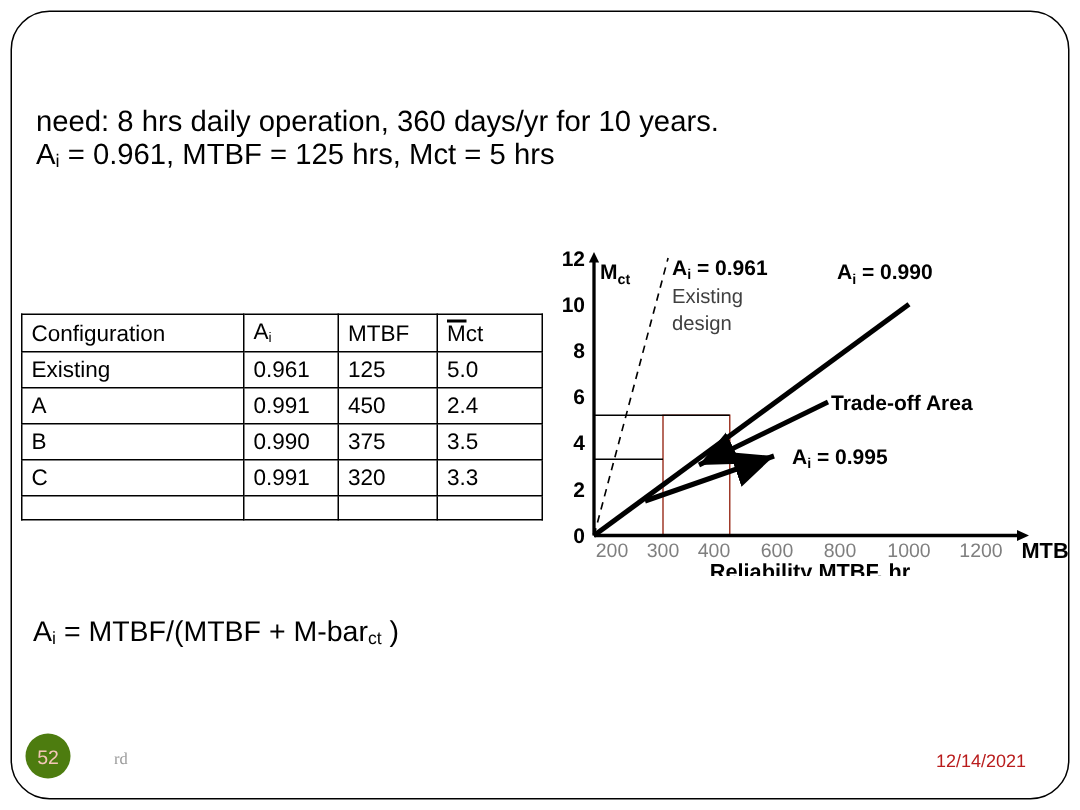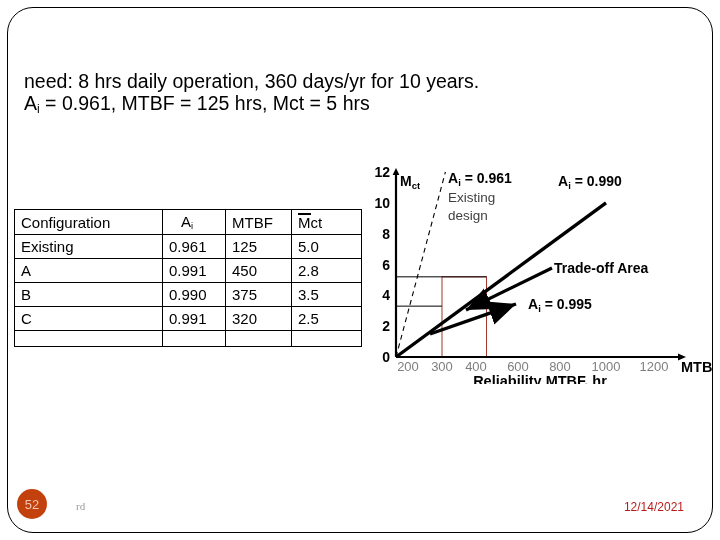"Ai" #config-table thead th.h-ai { text-align: center -> left }
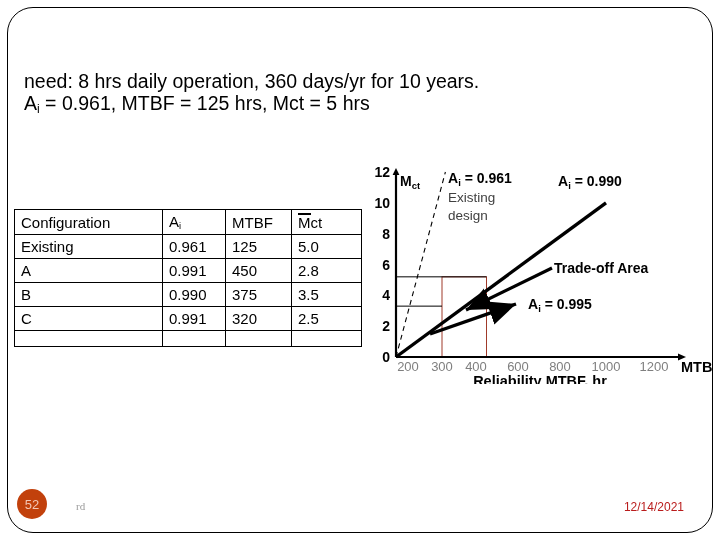"2.8" td.c-mct { text: 2.8 -> 2.4 }
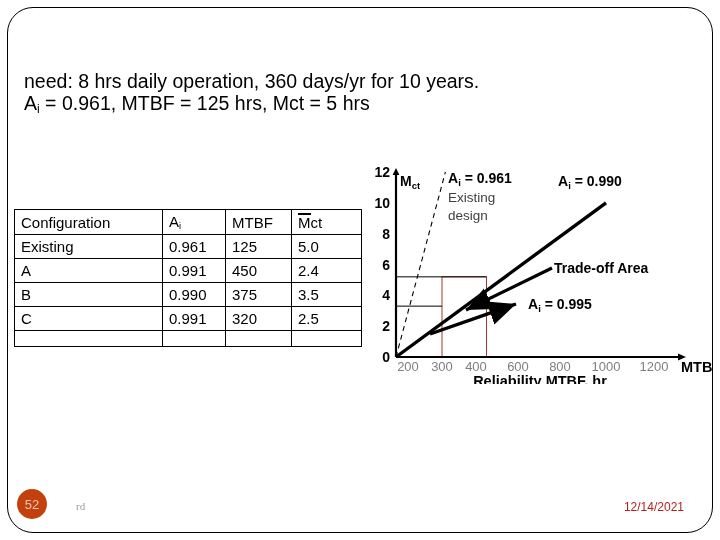"2.5" td.c-mct { text: 2.5 -> 3.3 }
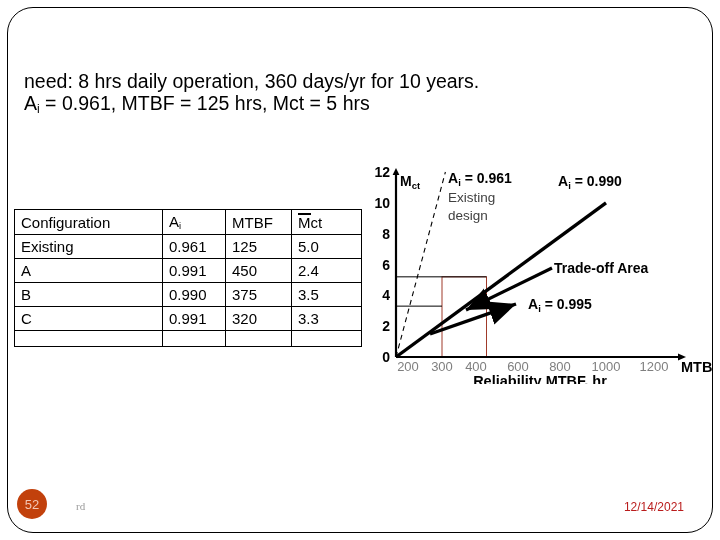"Ai = MTBF/(MTBF + M-barct" div { html: none -> <div><span>A</span><sub>i</sub><span> = MTBF/(MTBF + M-bar</span><sub>ct</sub><span> )</span></div> }
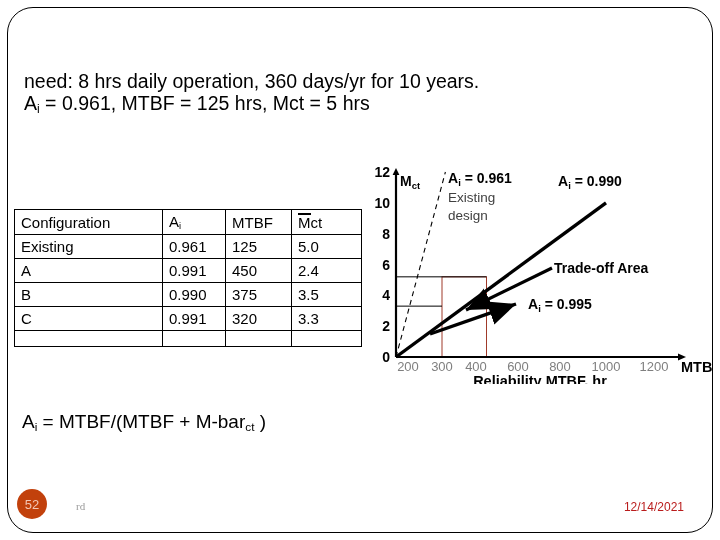"52" #footer-badge { background: #c2410c -> #4d7c0f }
